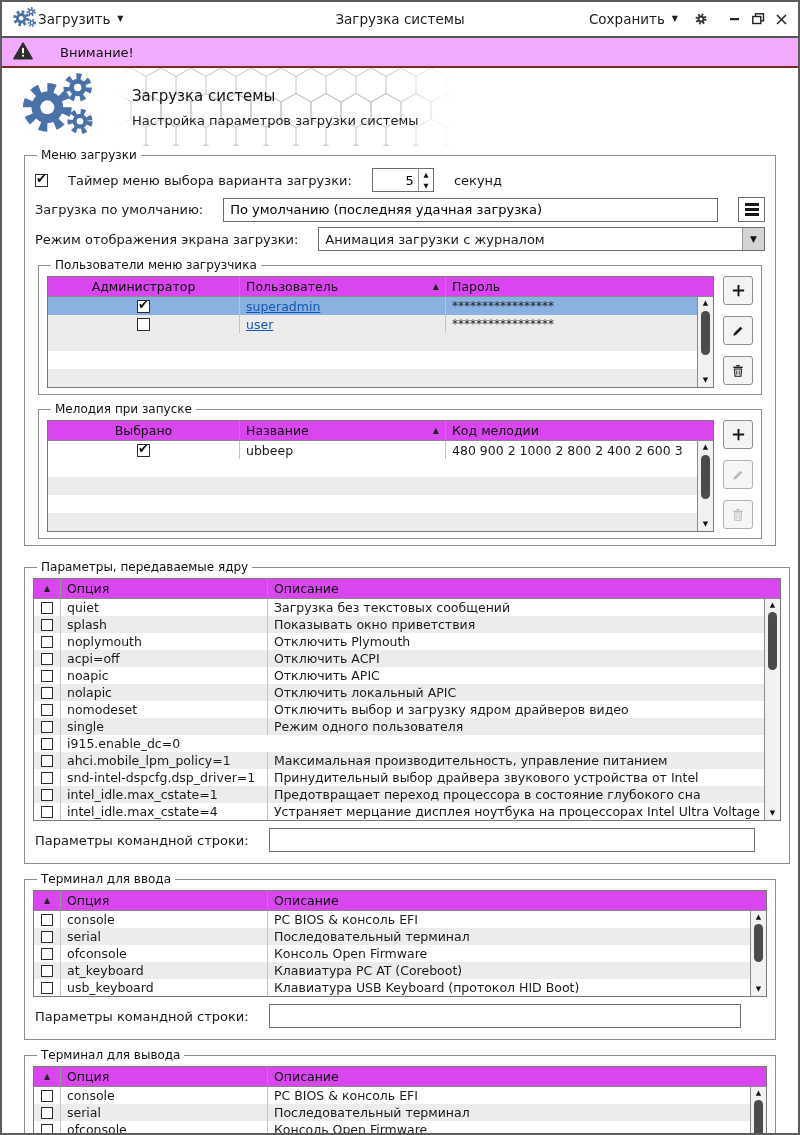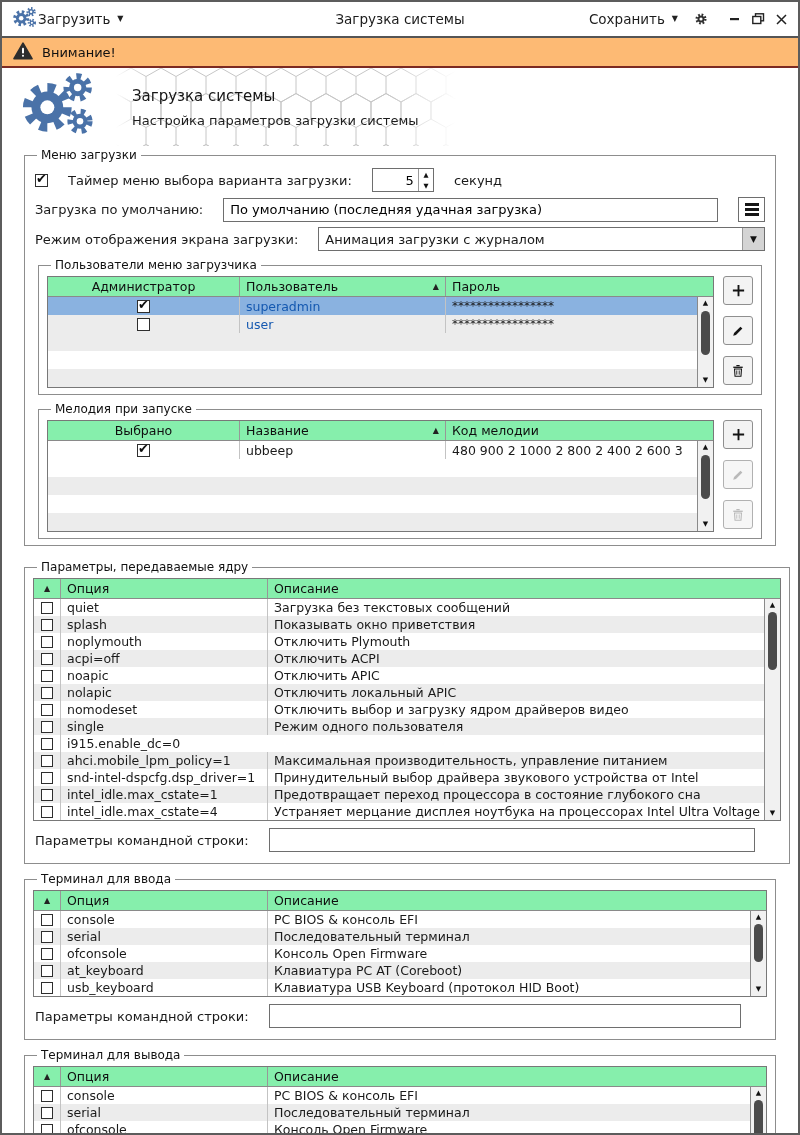"Внимание!" .warnbar { background: #fdba74 -> #f0abfc; gap: 9px -> 27px }
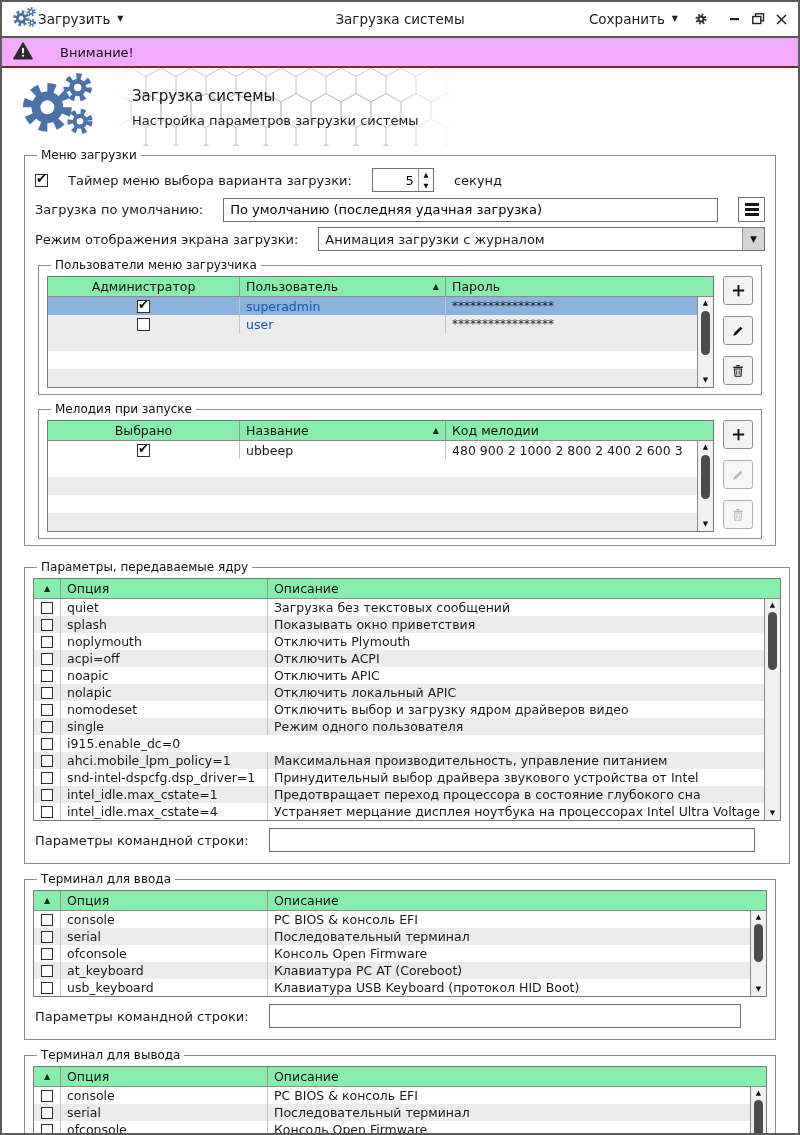"Администратор" .thead { background: #86efac -> #d946ef }
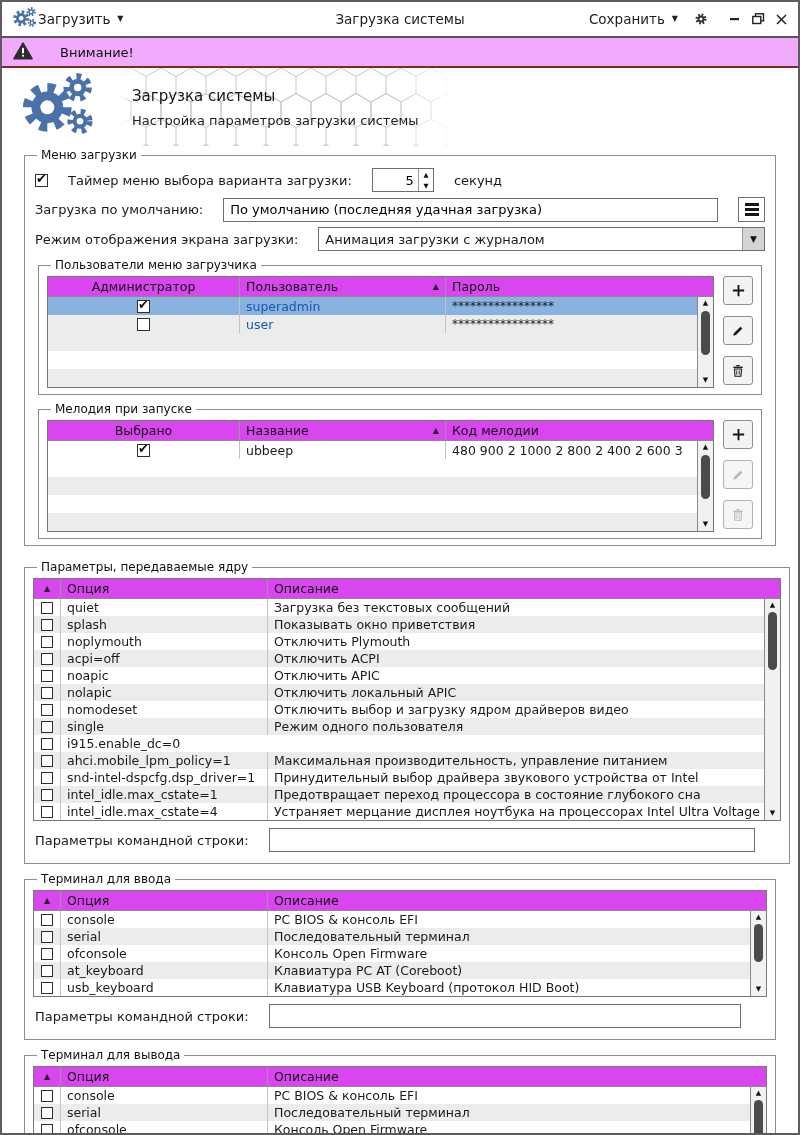"superadmin" .userlink { text-decoration: none -> underline }
